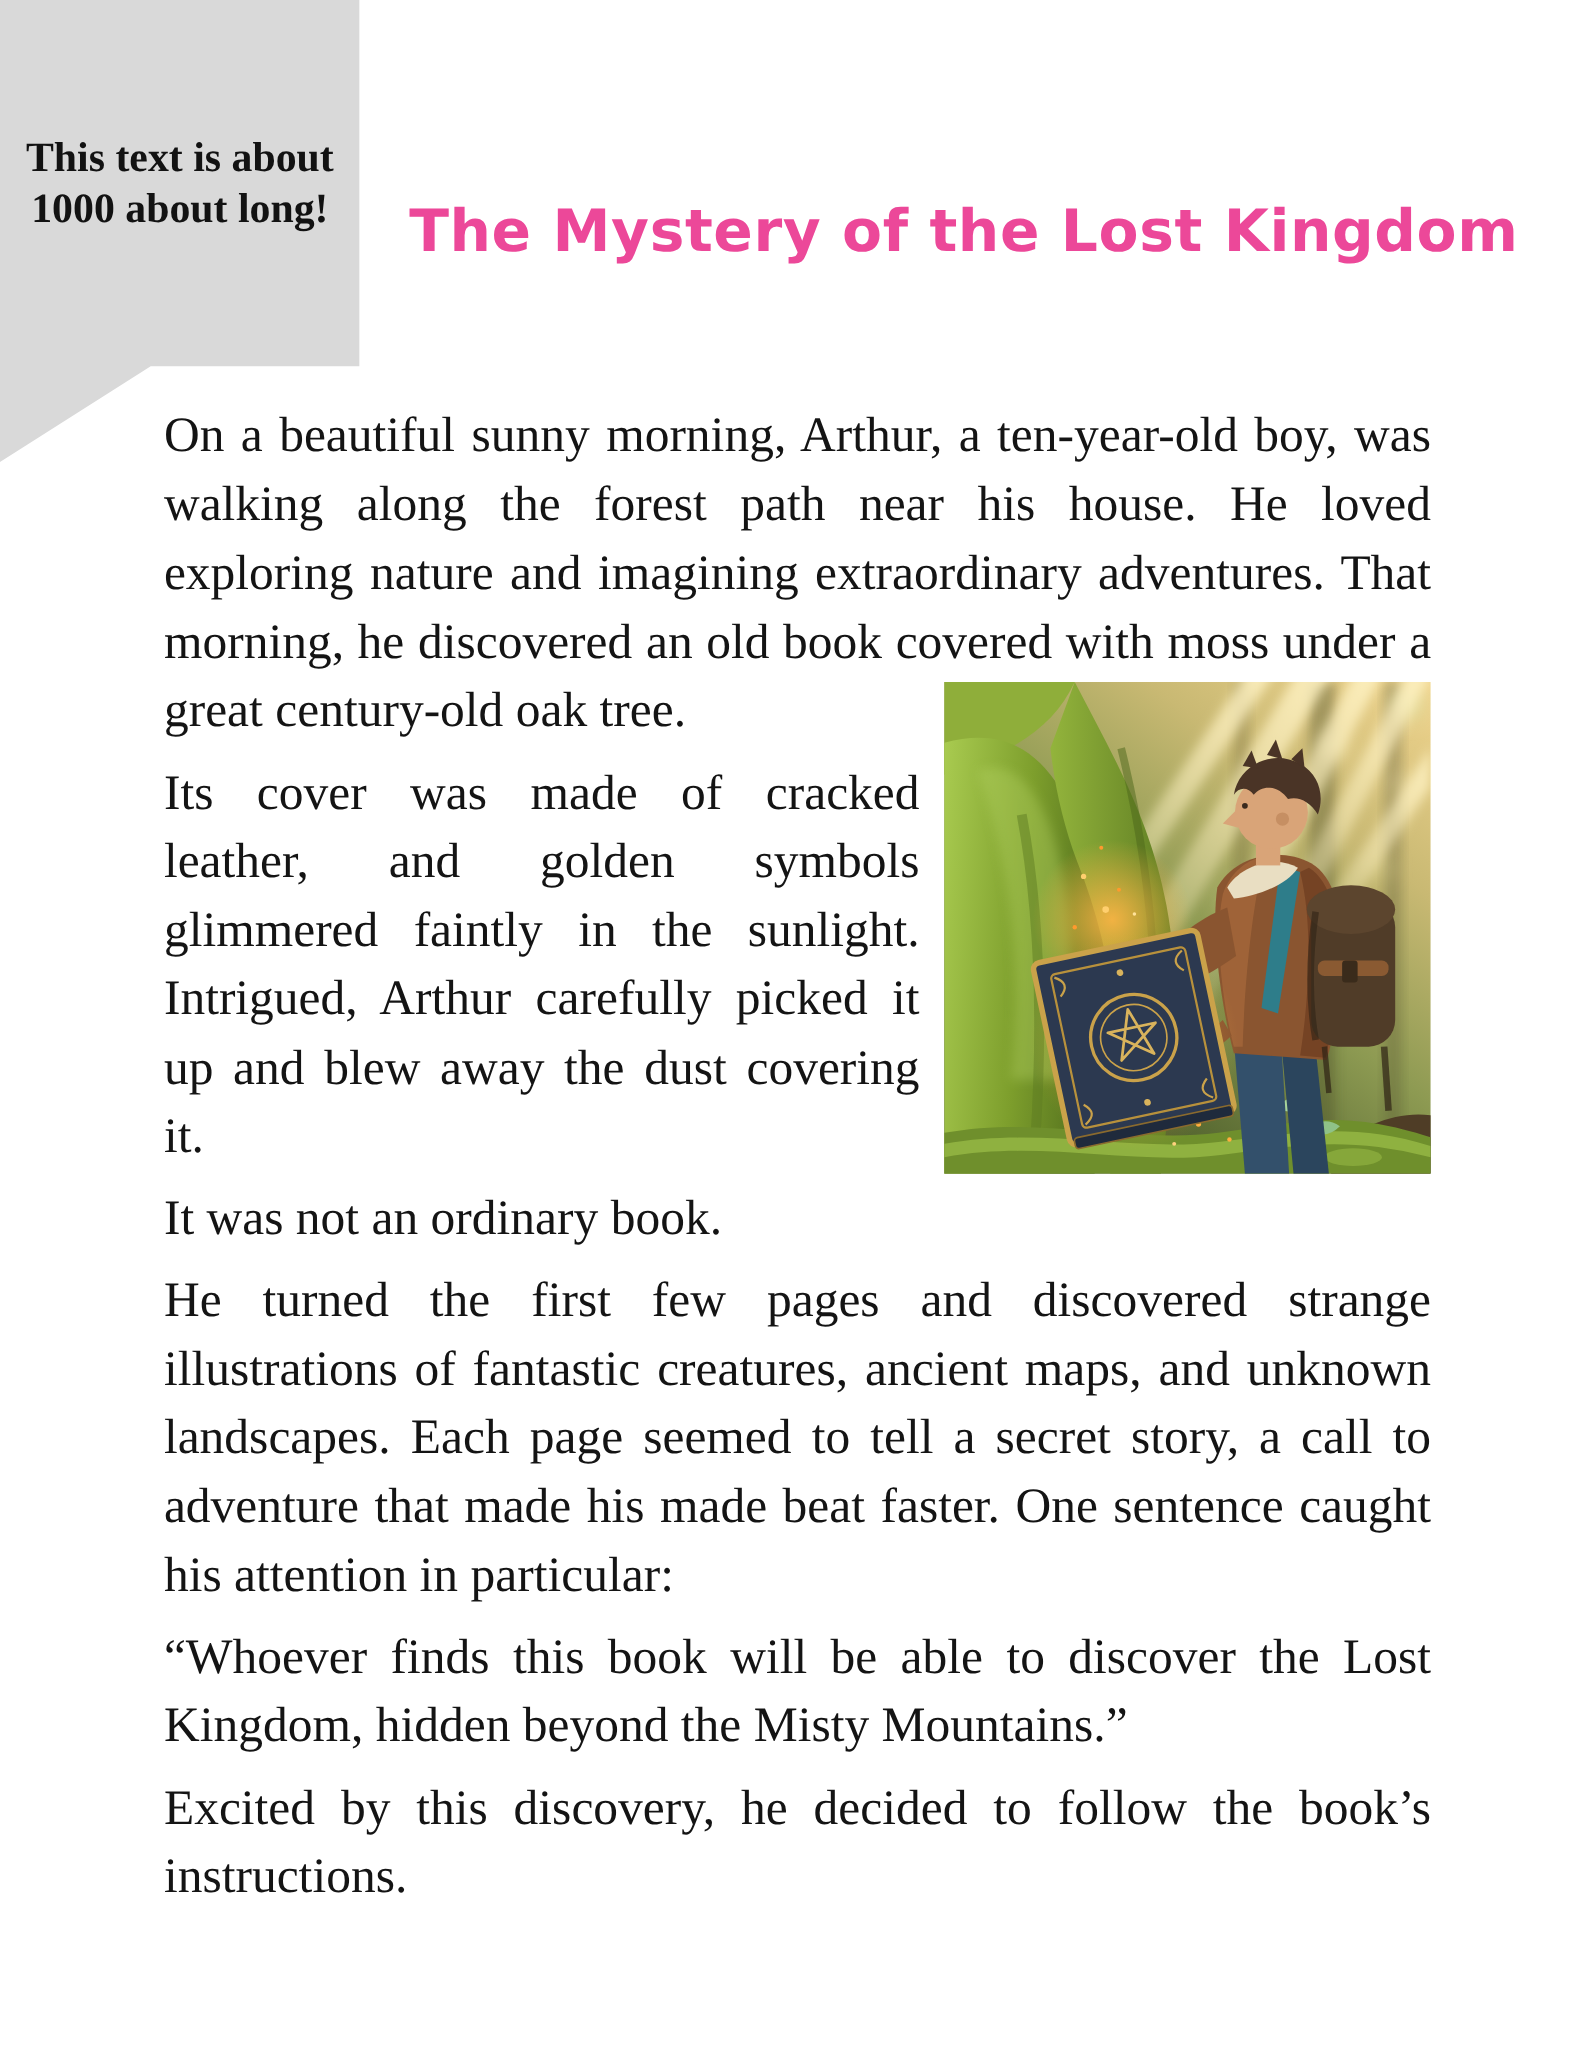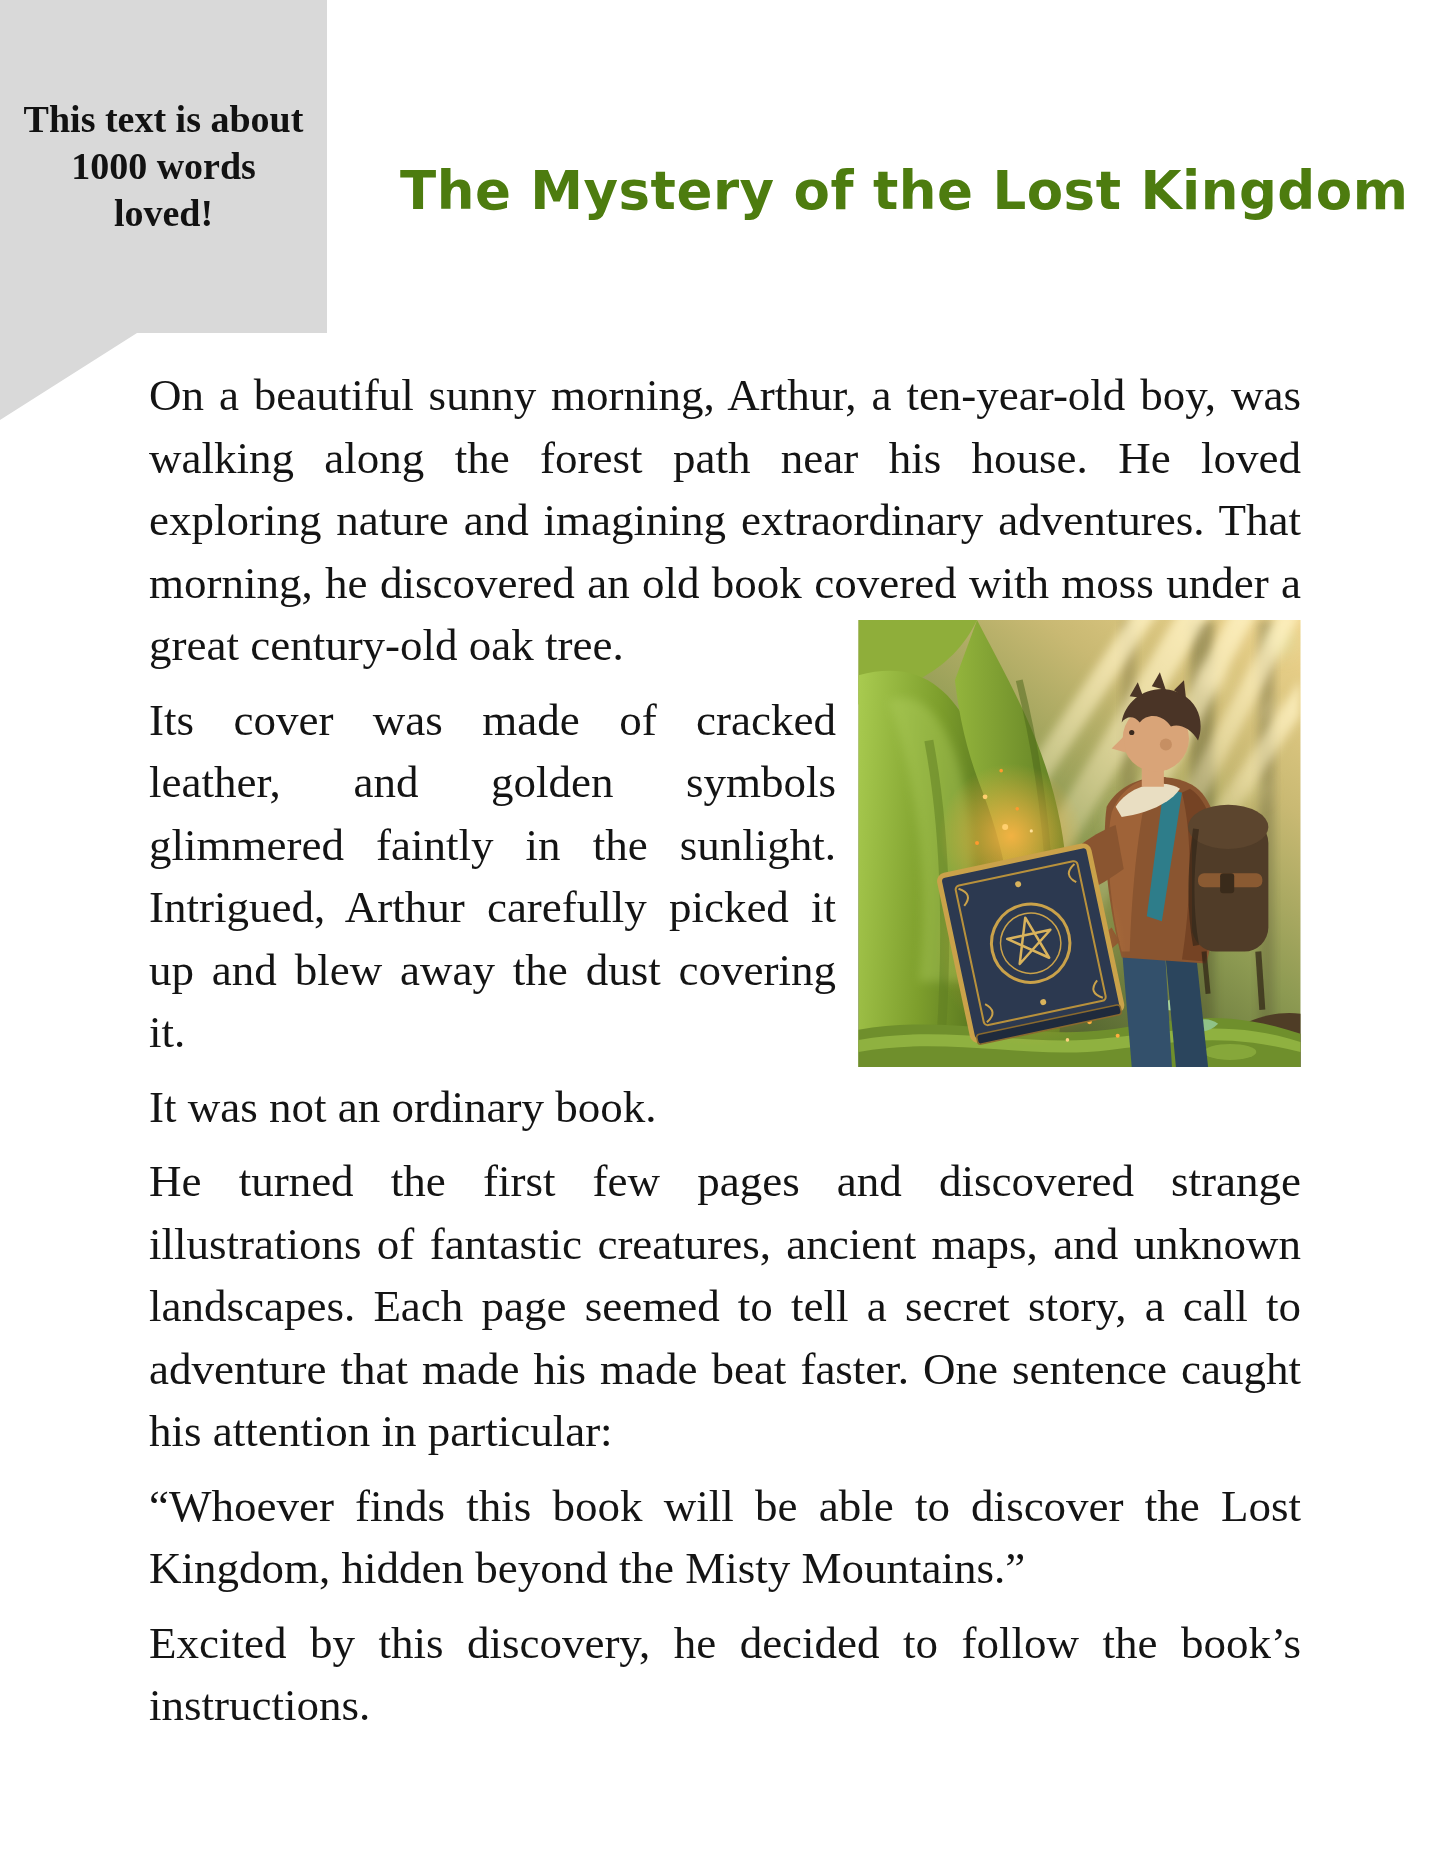"1000 words loved!" span { text: words loved -> about long }
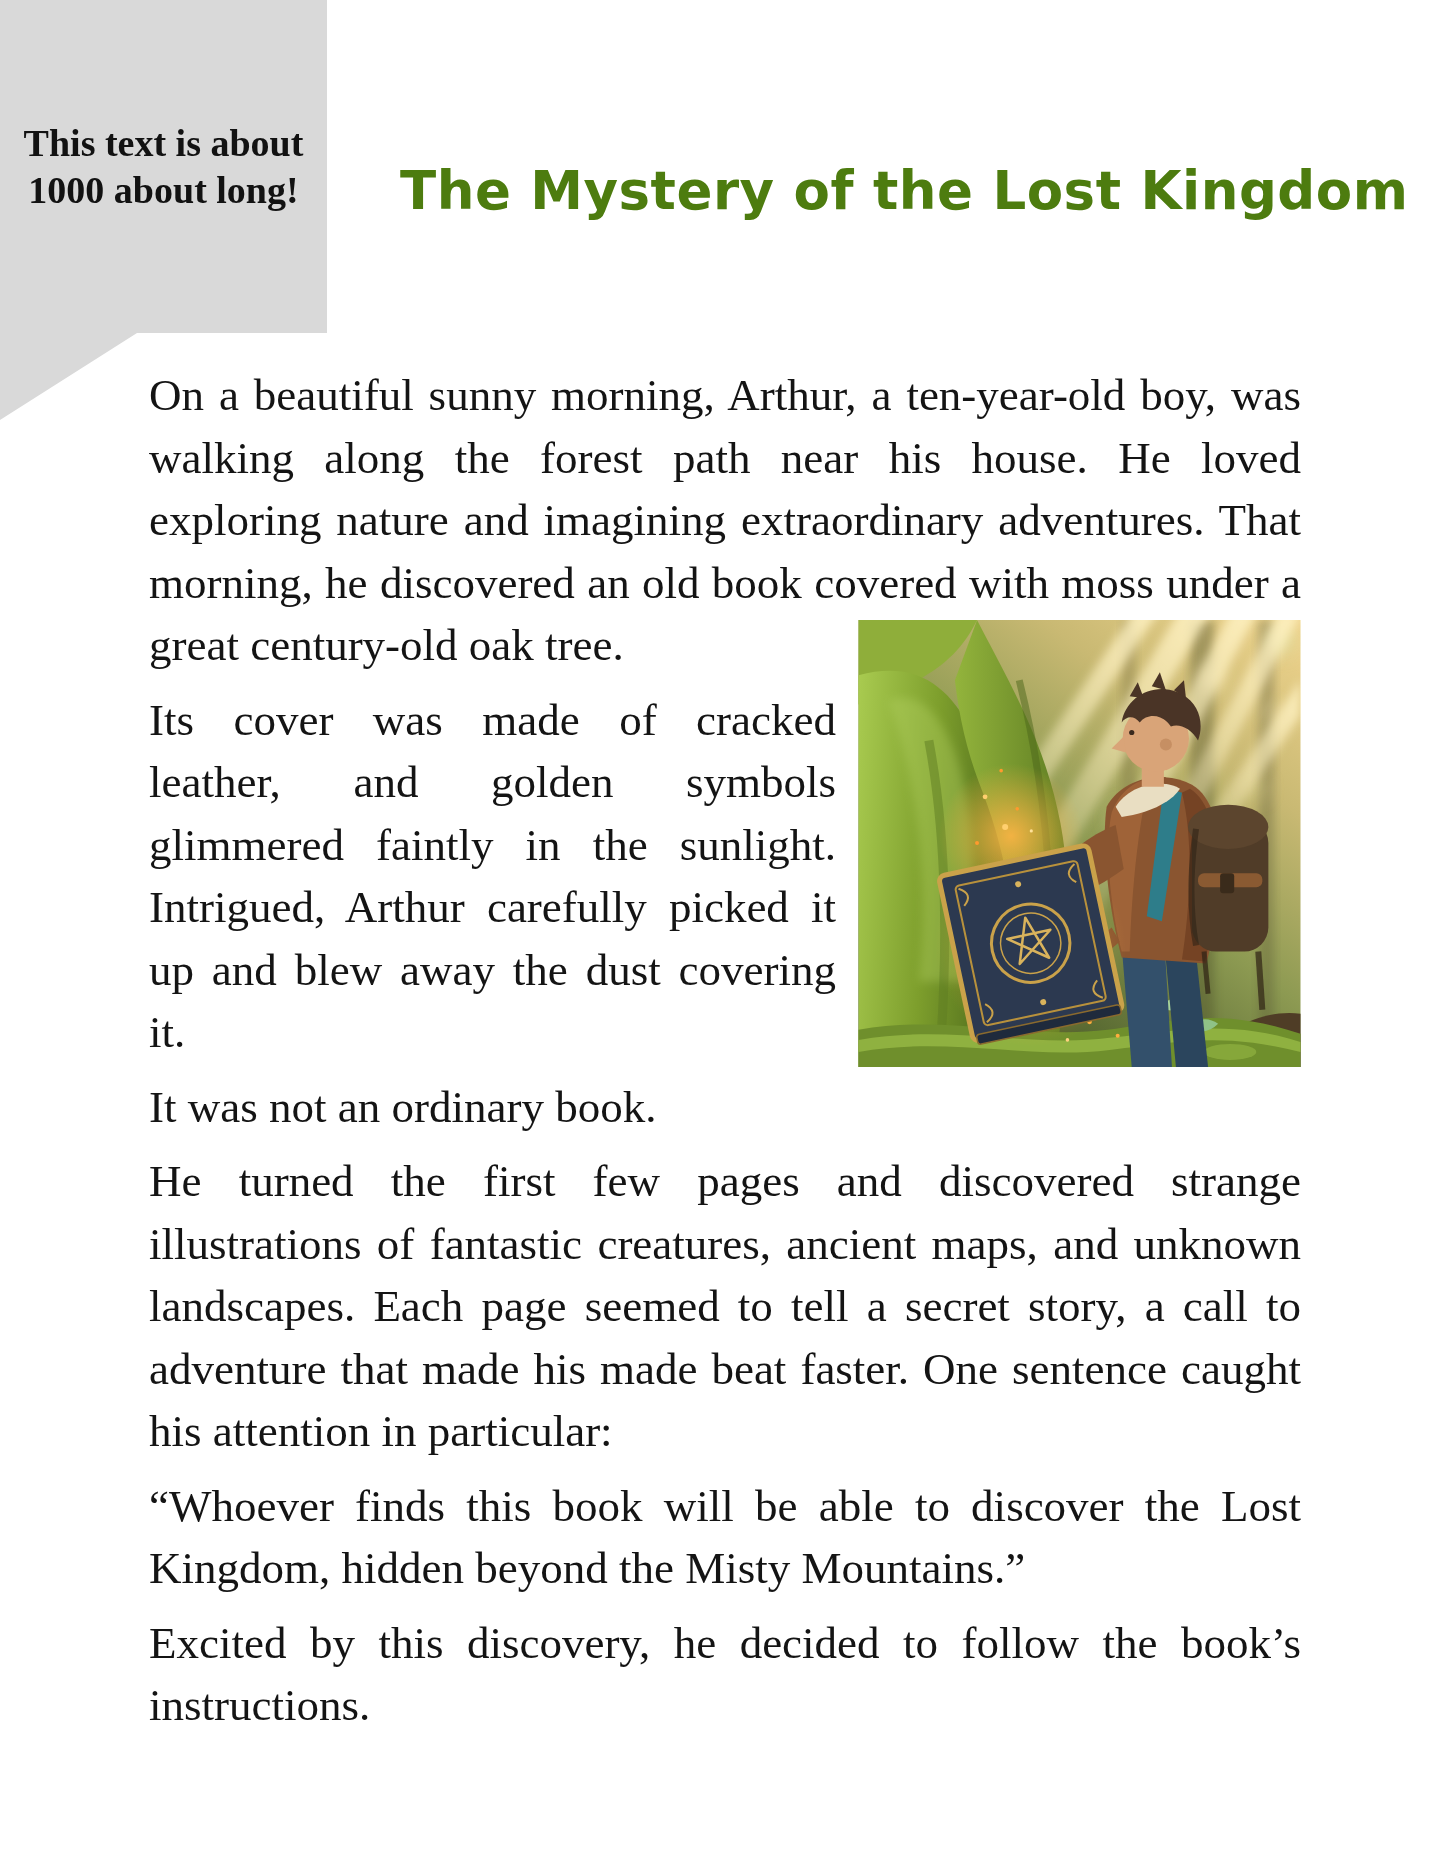"The Mystery of the Lost" .title { color: #4d7c0f -> #ec4899; margin-left: 28px -> none; top: 124px -> 144px }
